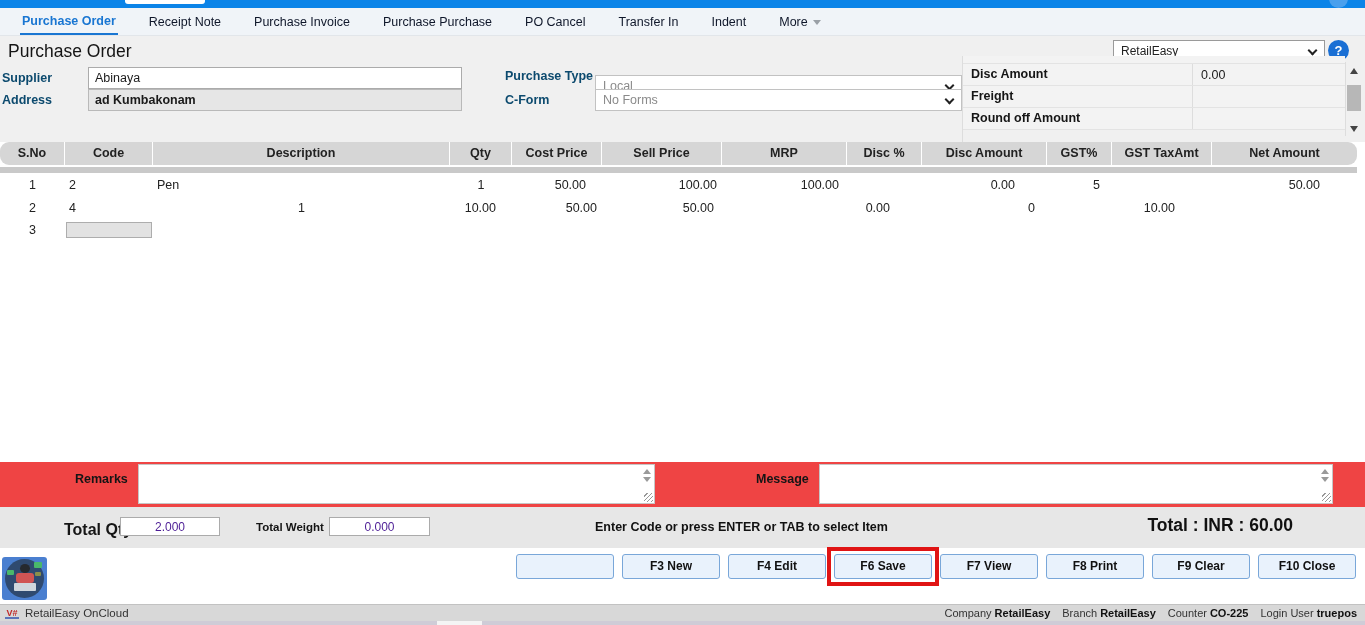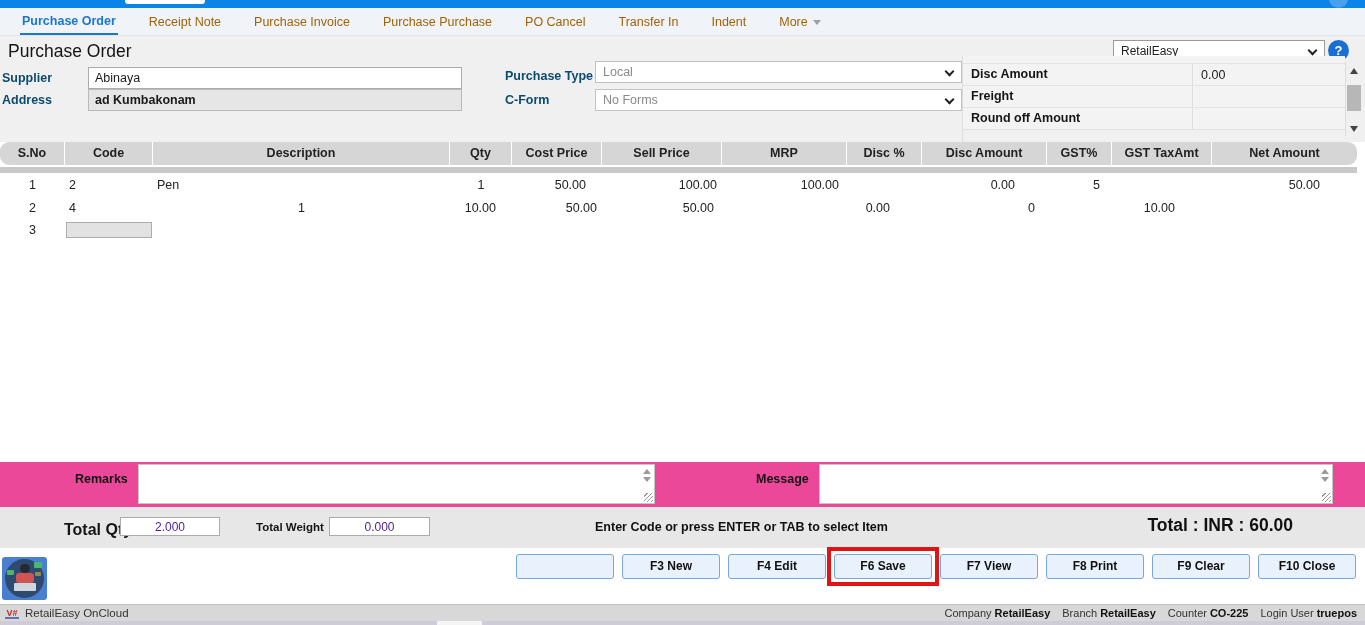"Receipt Note" .tab { color: #a16207 -> #0f172a }
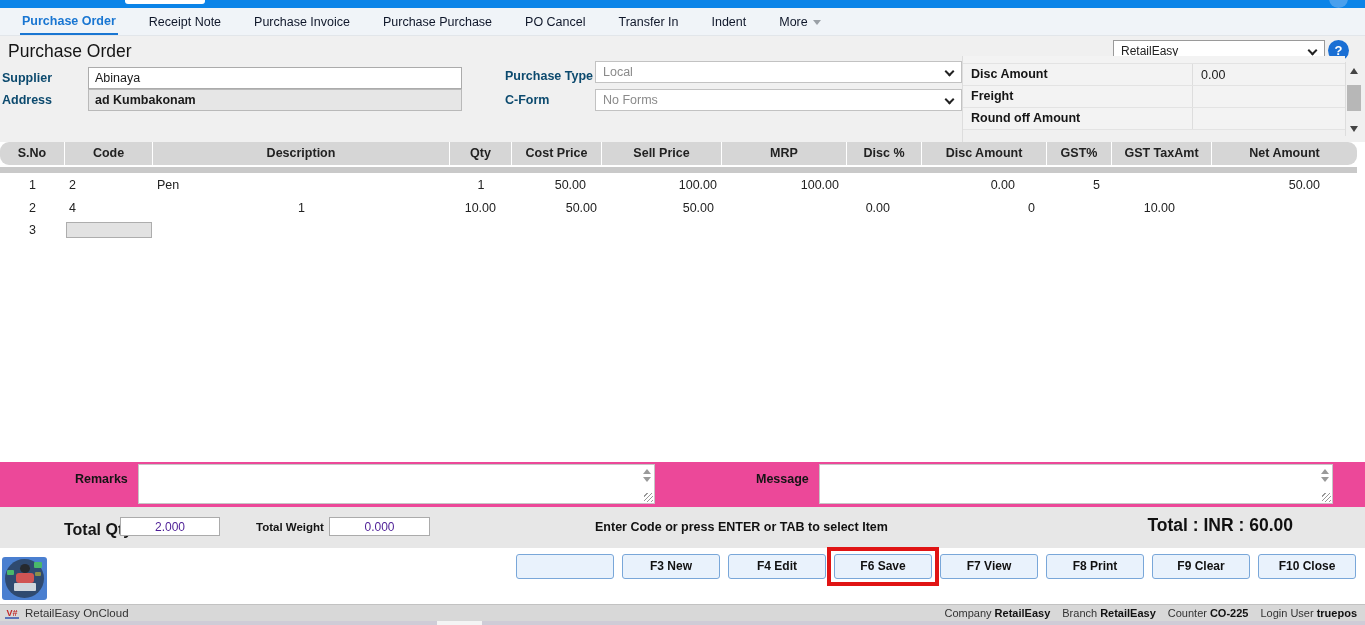"Local" div.fld-select { top: 25px -> 39px }
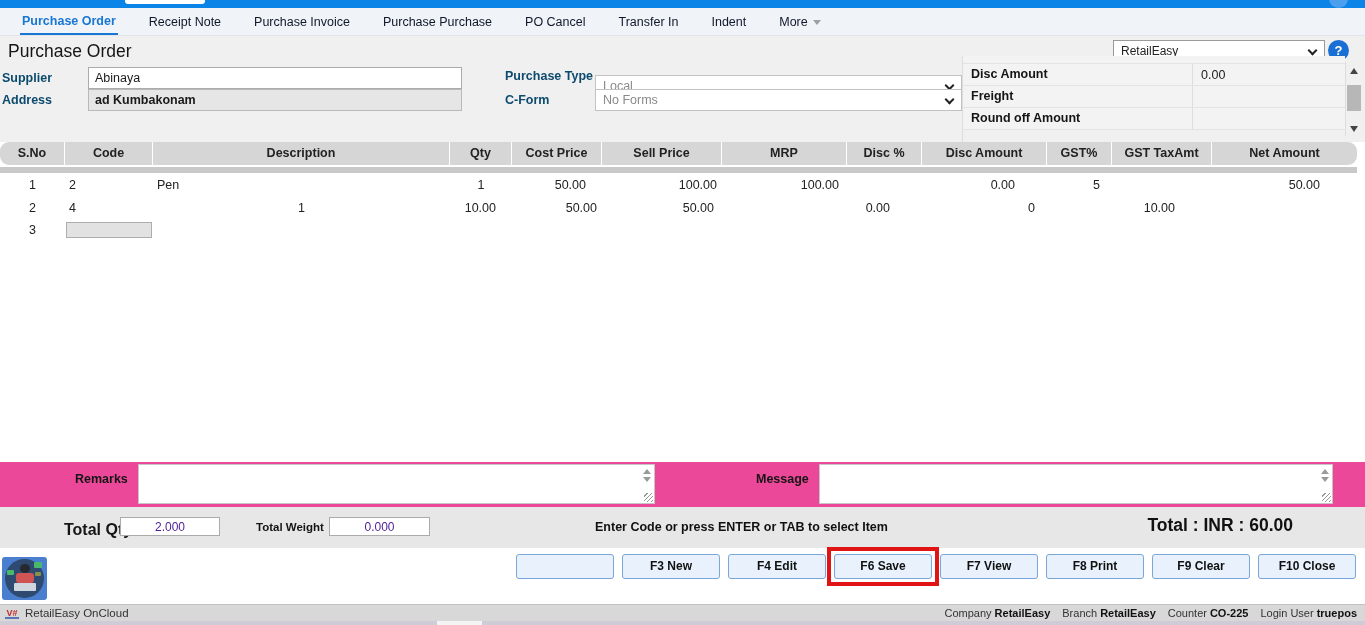"Remarks" .remarks-band { background: #ec4899 -> #ef4444 }
